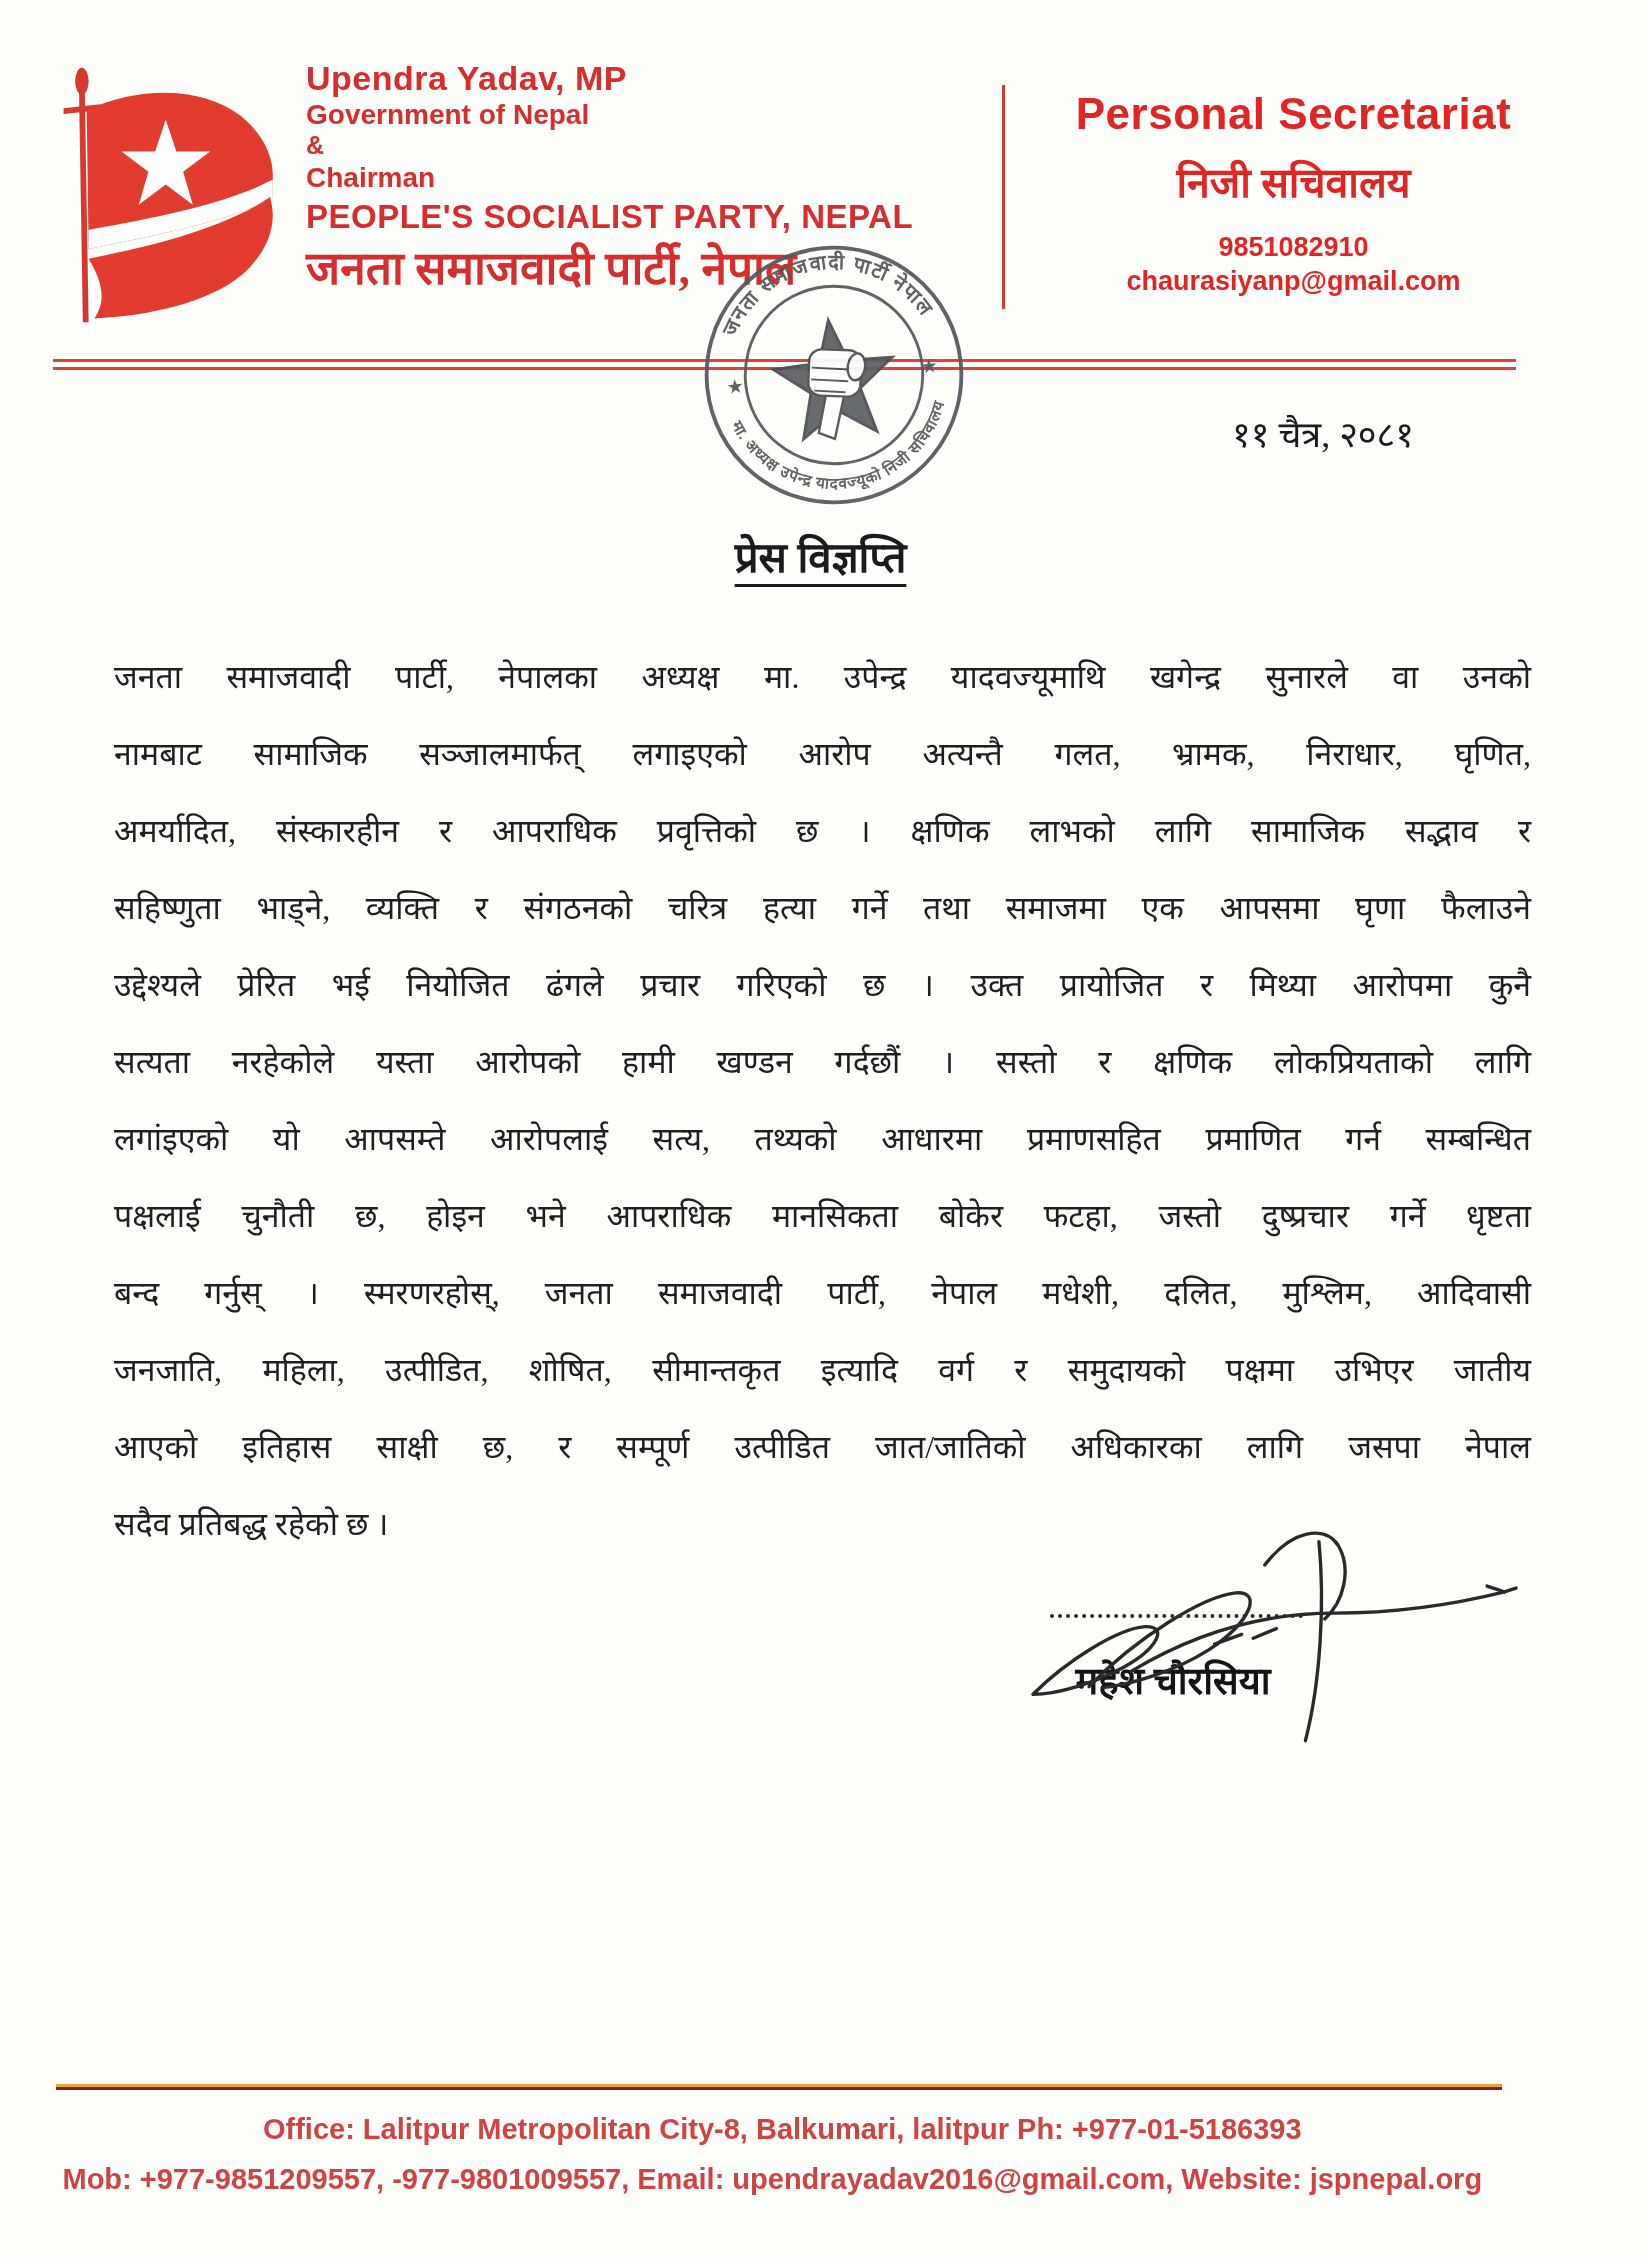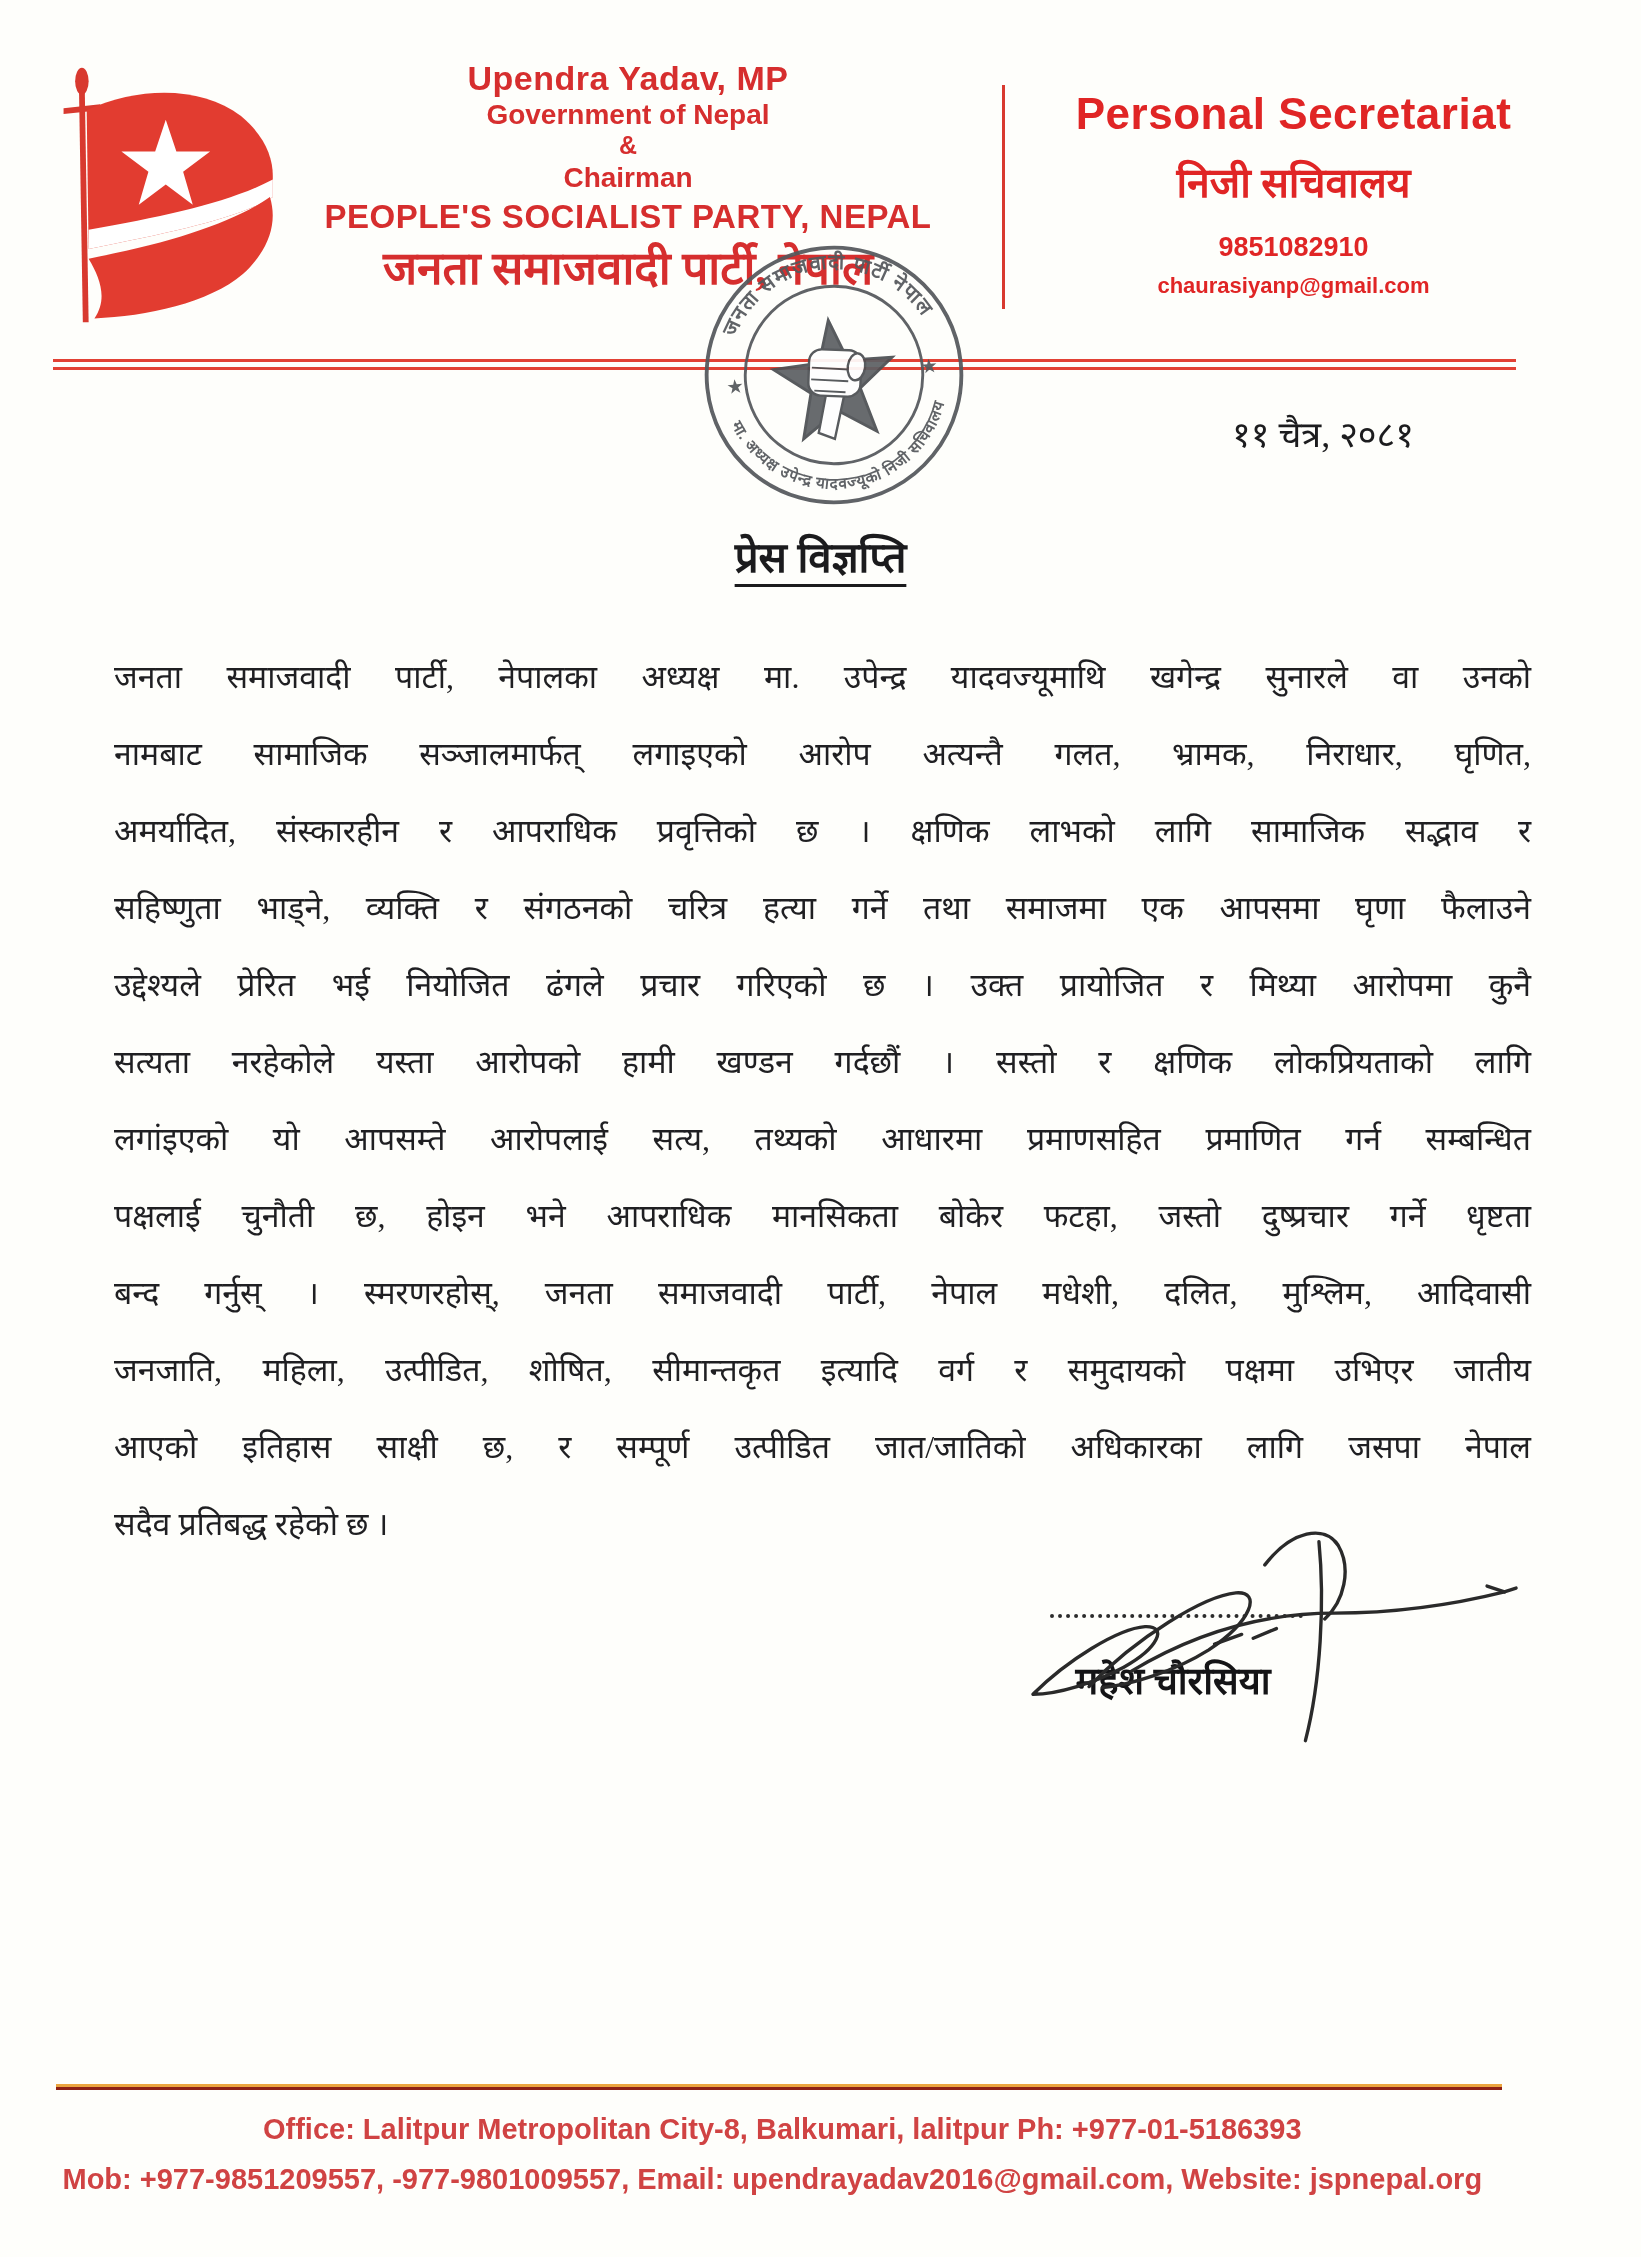"Upendra Yadav, MP" .hdr-center { left: 319px -> 306px; text-align: center -> left }
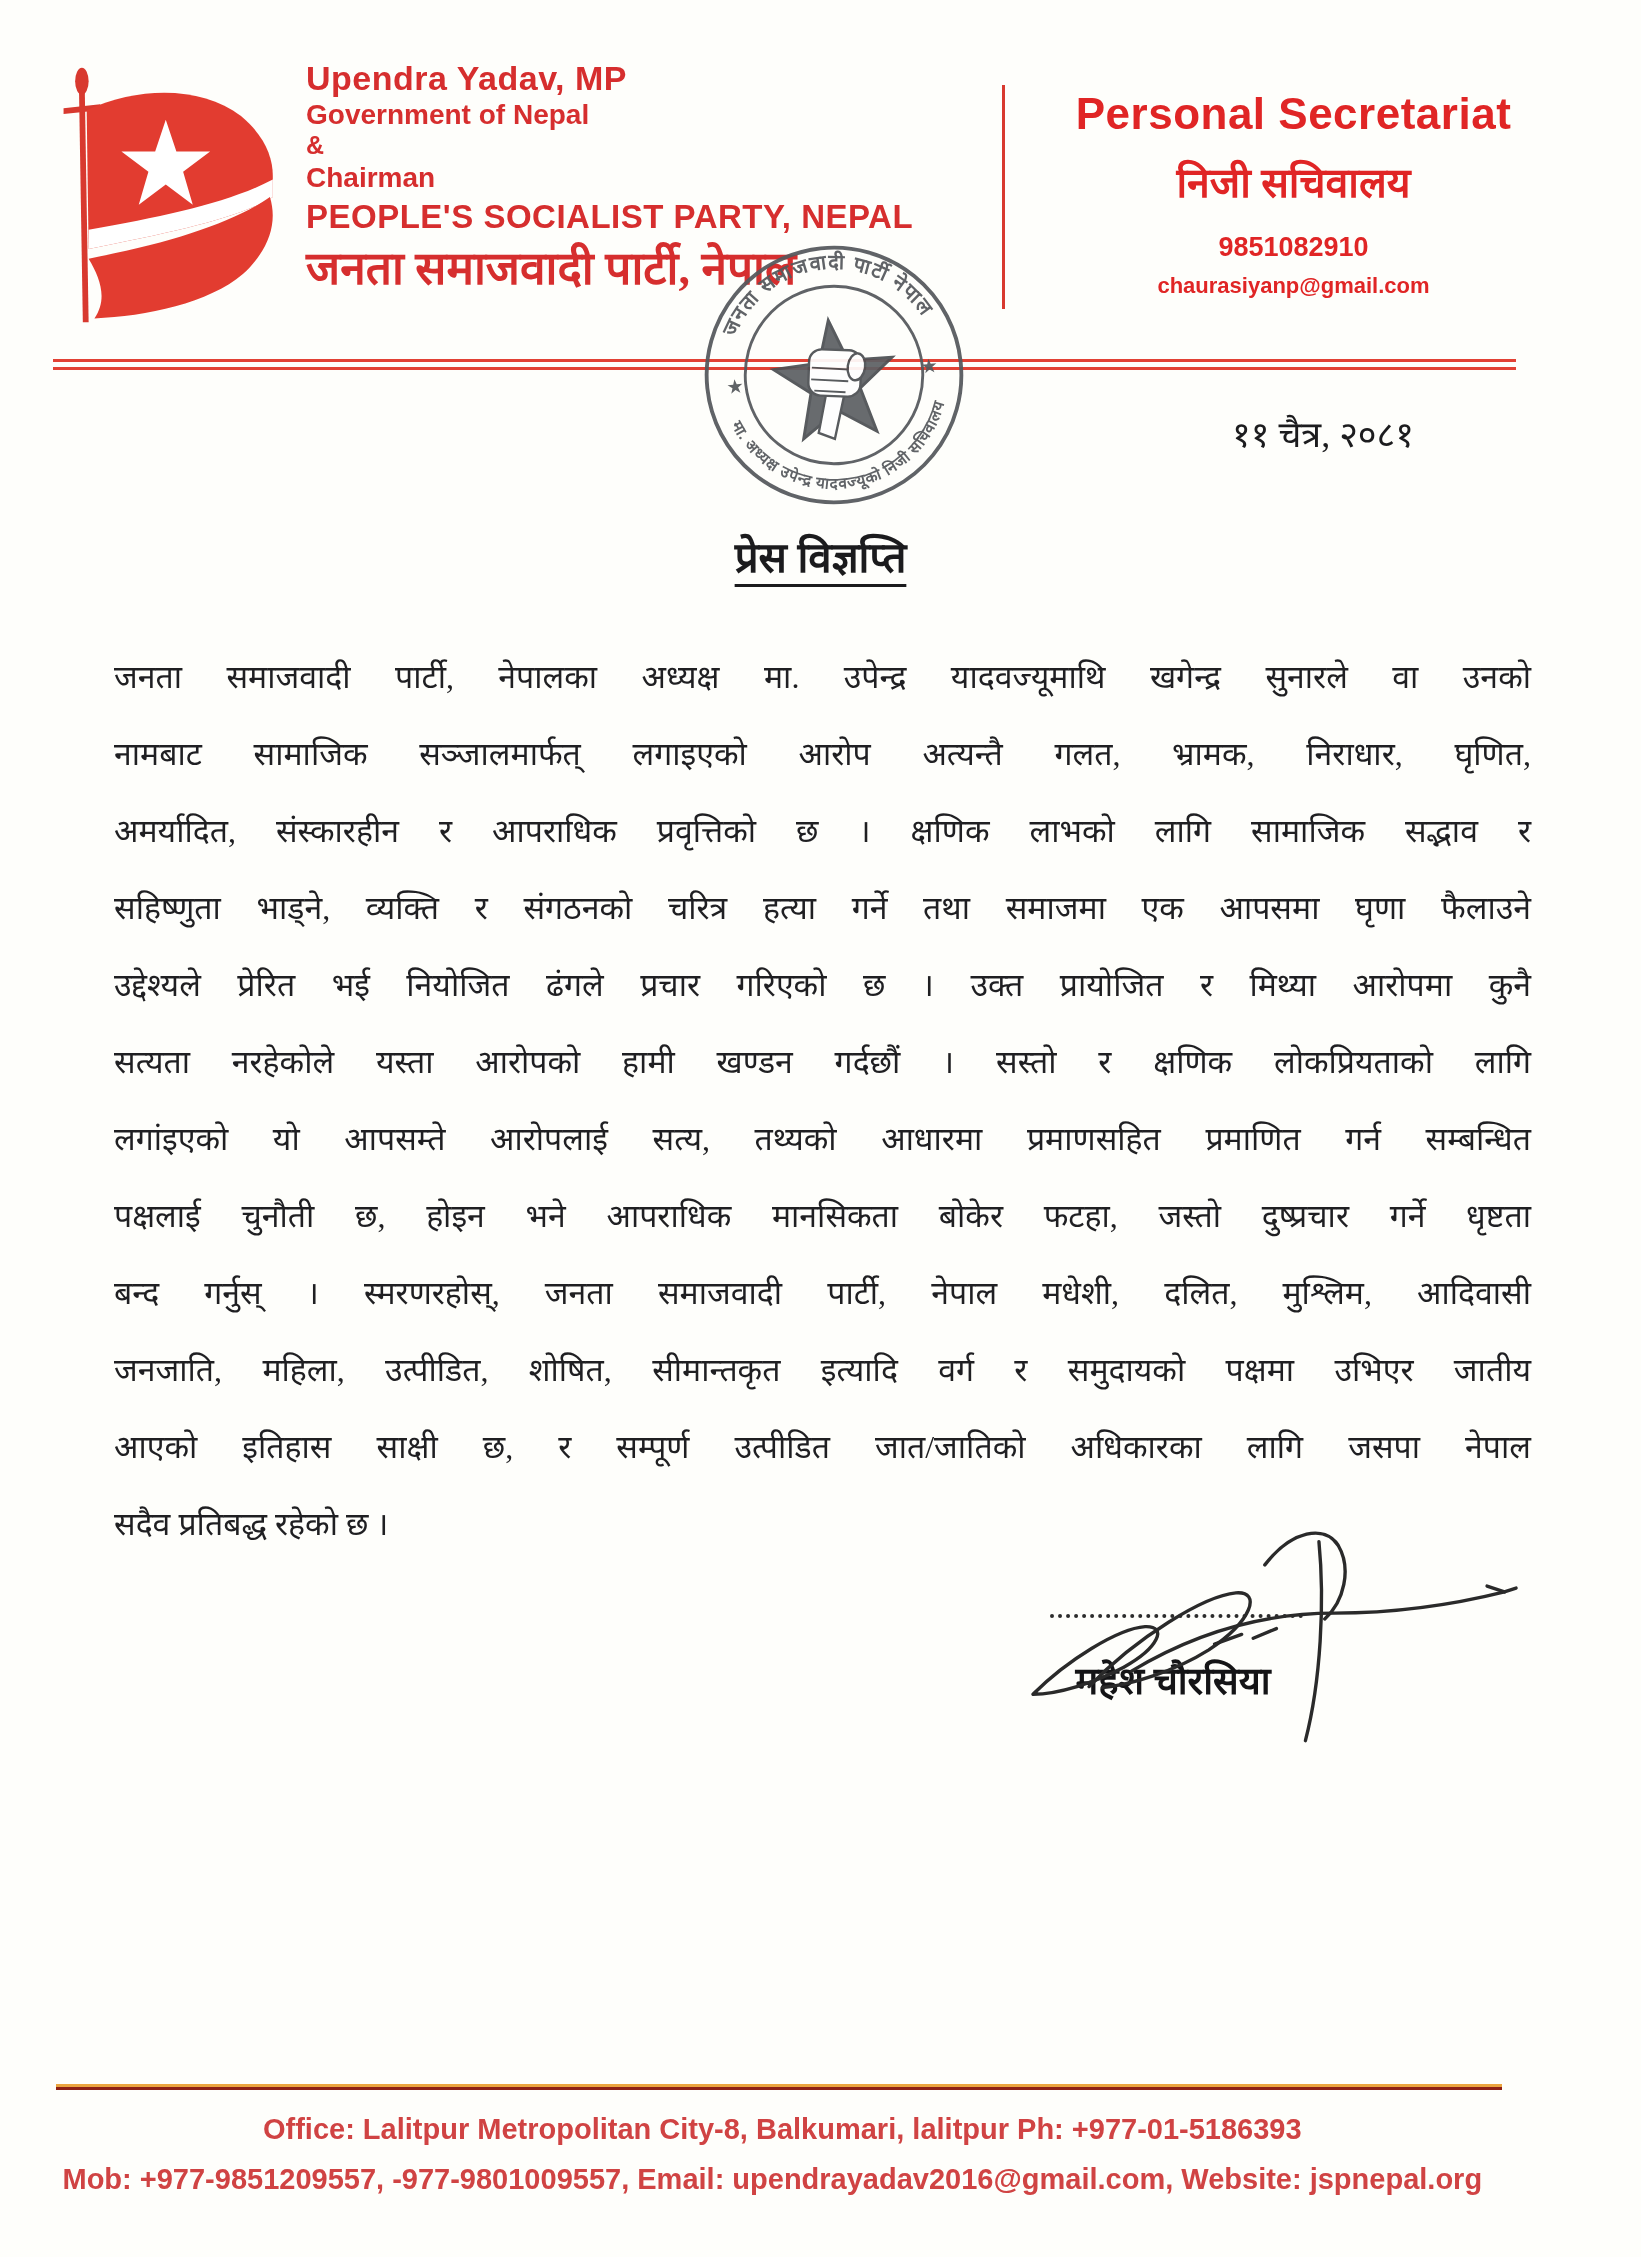"chaurasiyanp@gmail.com" .hdr-right .t-em { font-size: 22px -> 27px; margin-top: 10px -> 3px }
